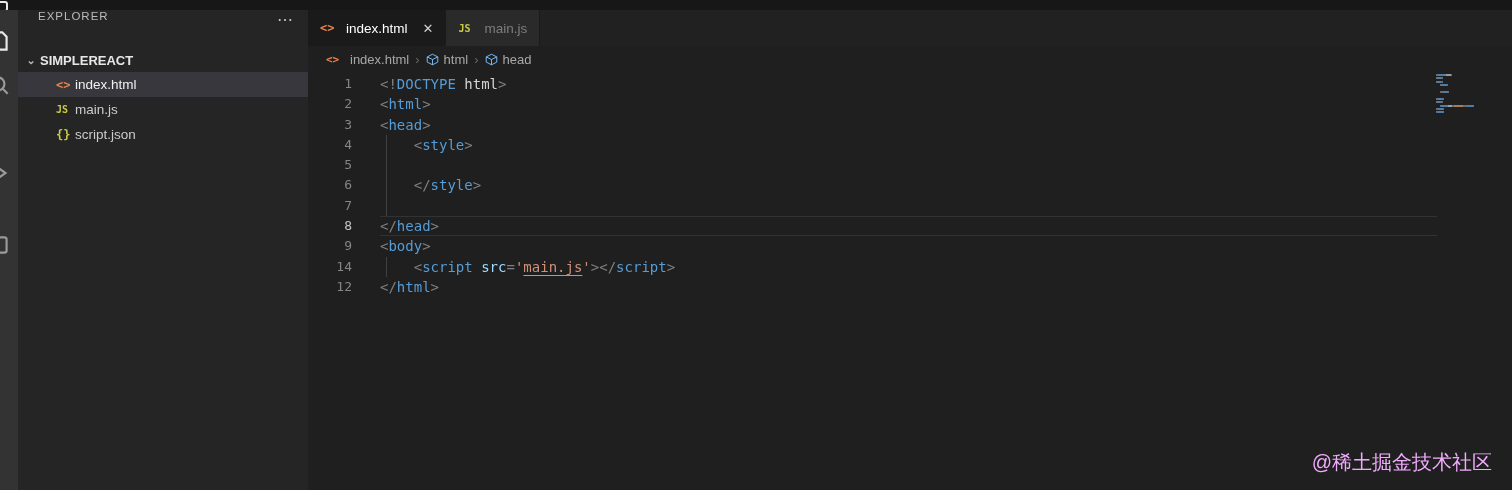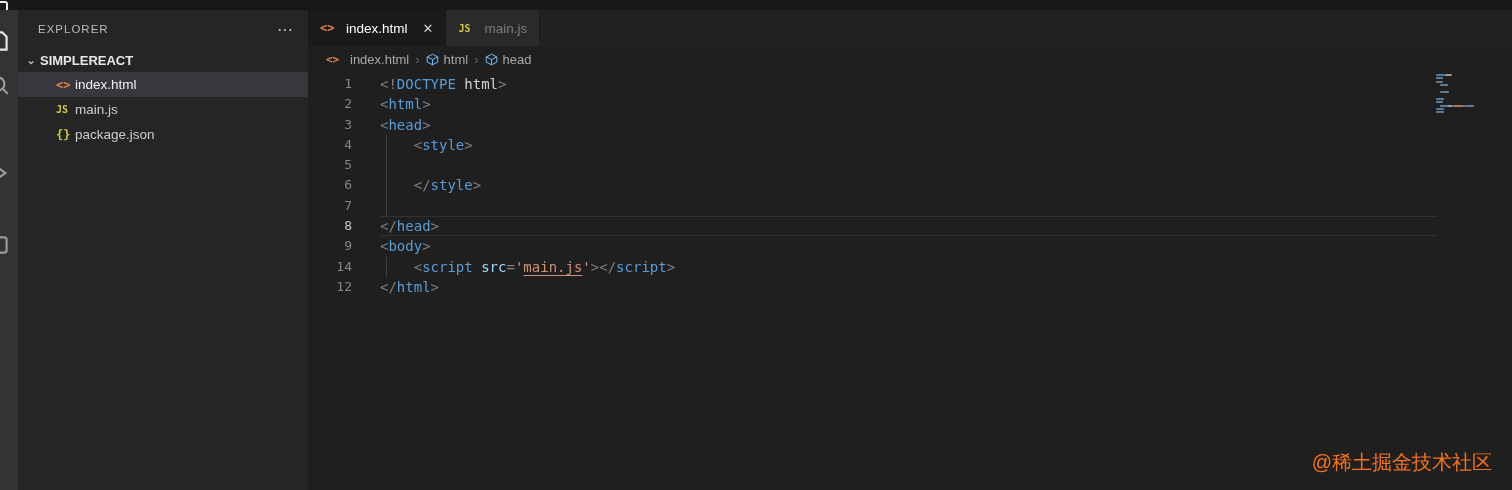"EXPLORER" .sidebar-header { align-items: center -> flex-start }
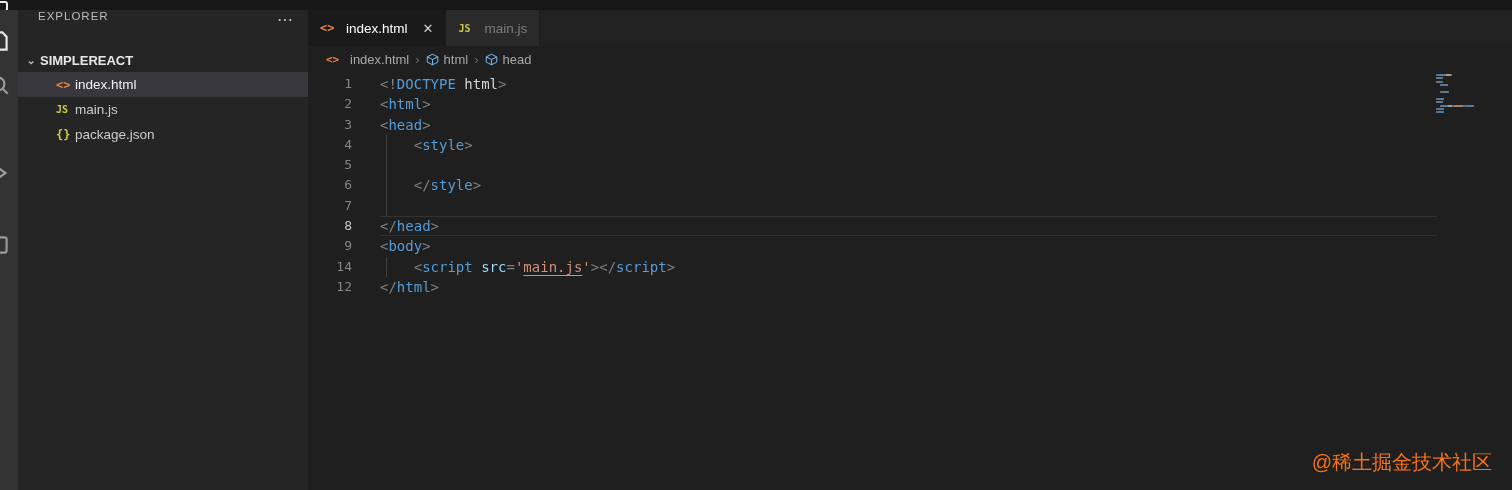"package.json" span { text: package.json -> script.json }
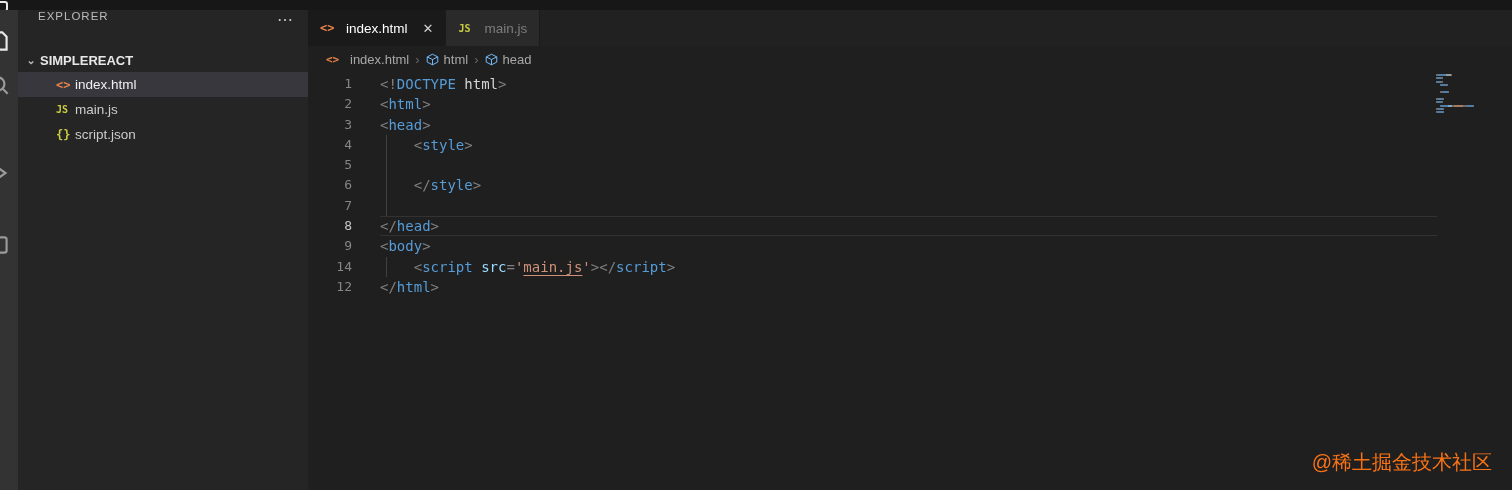"@稀土掘金技术社区" .watermark { color: #f97316 -> #f0abfc }
